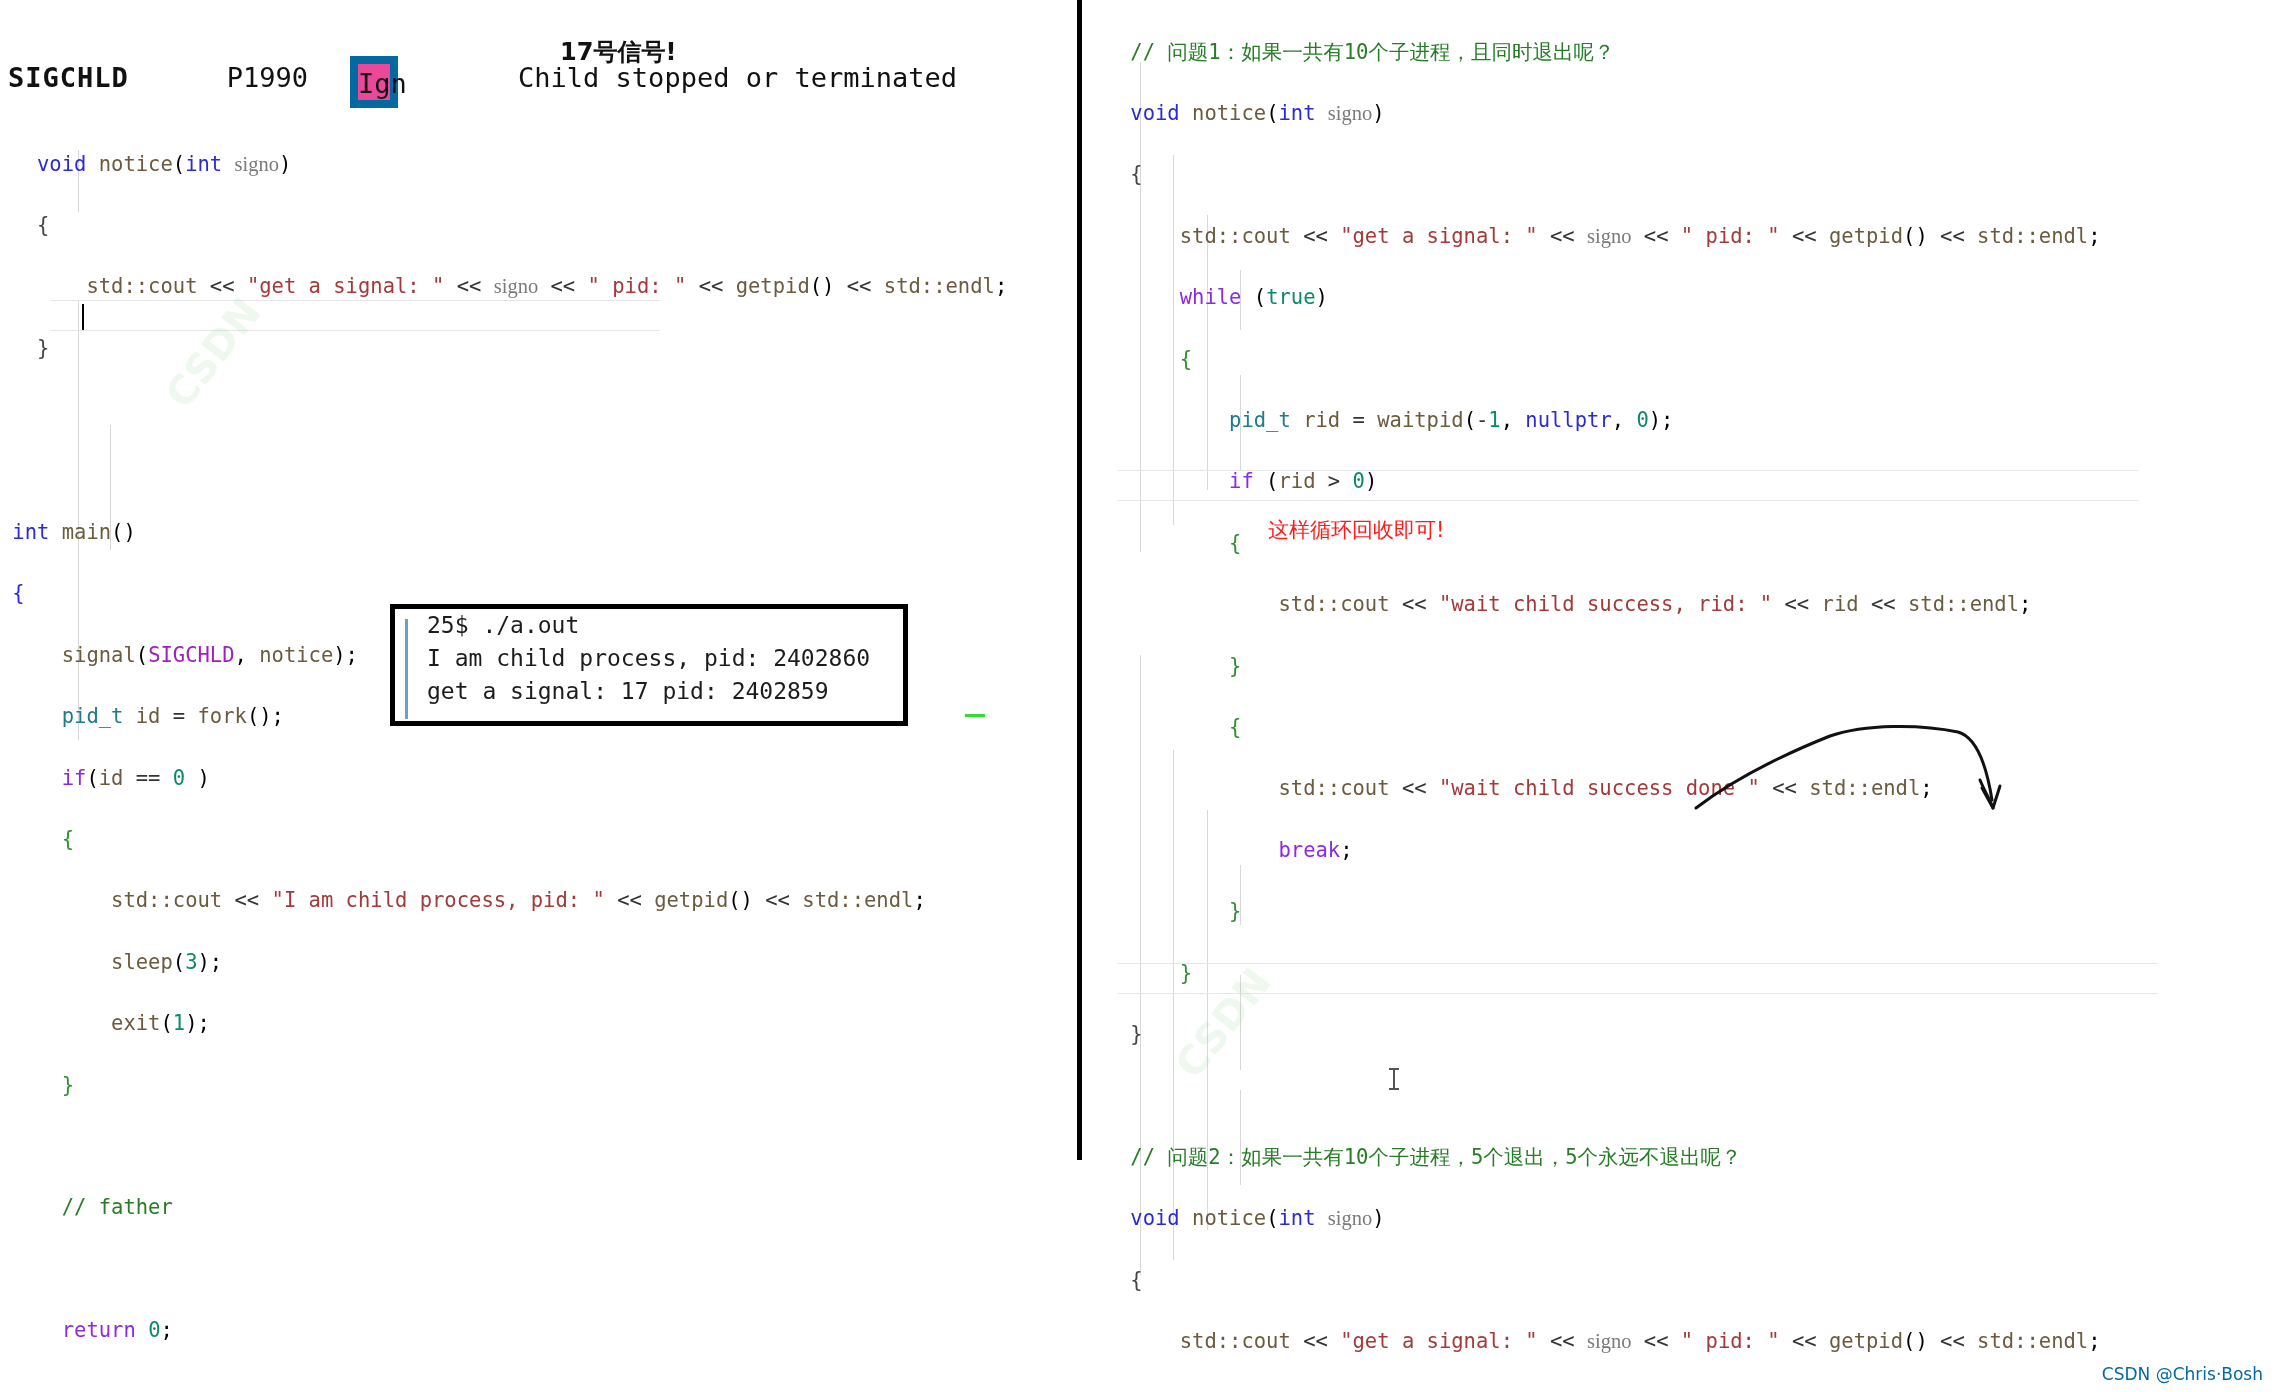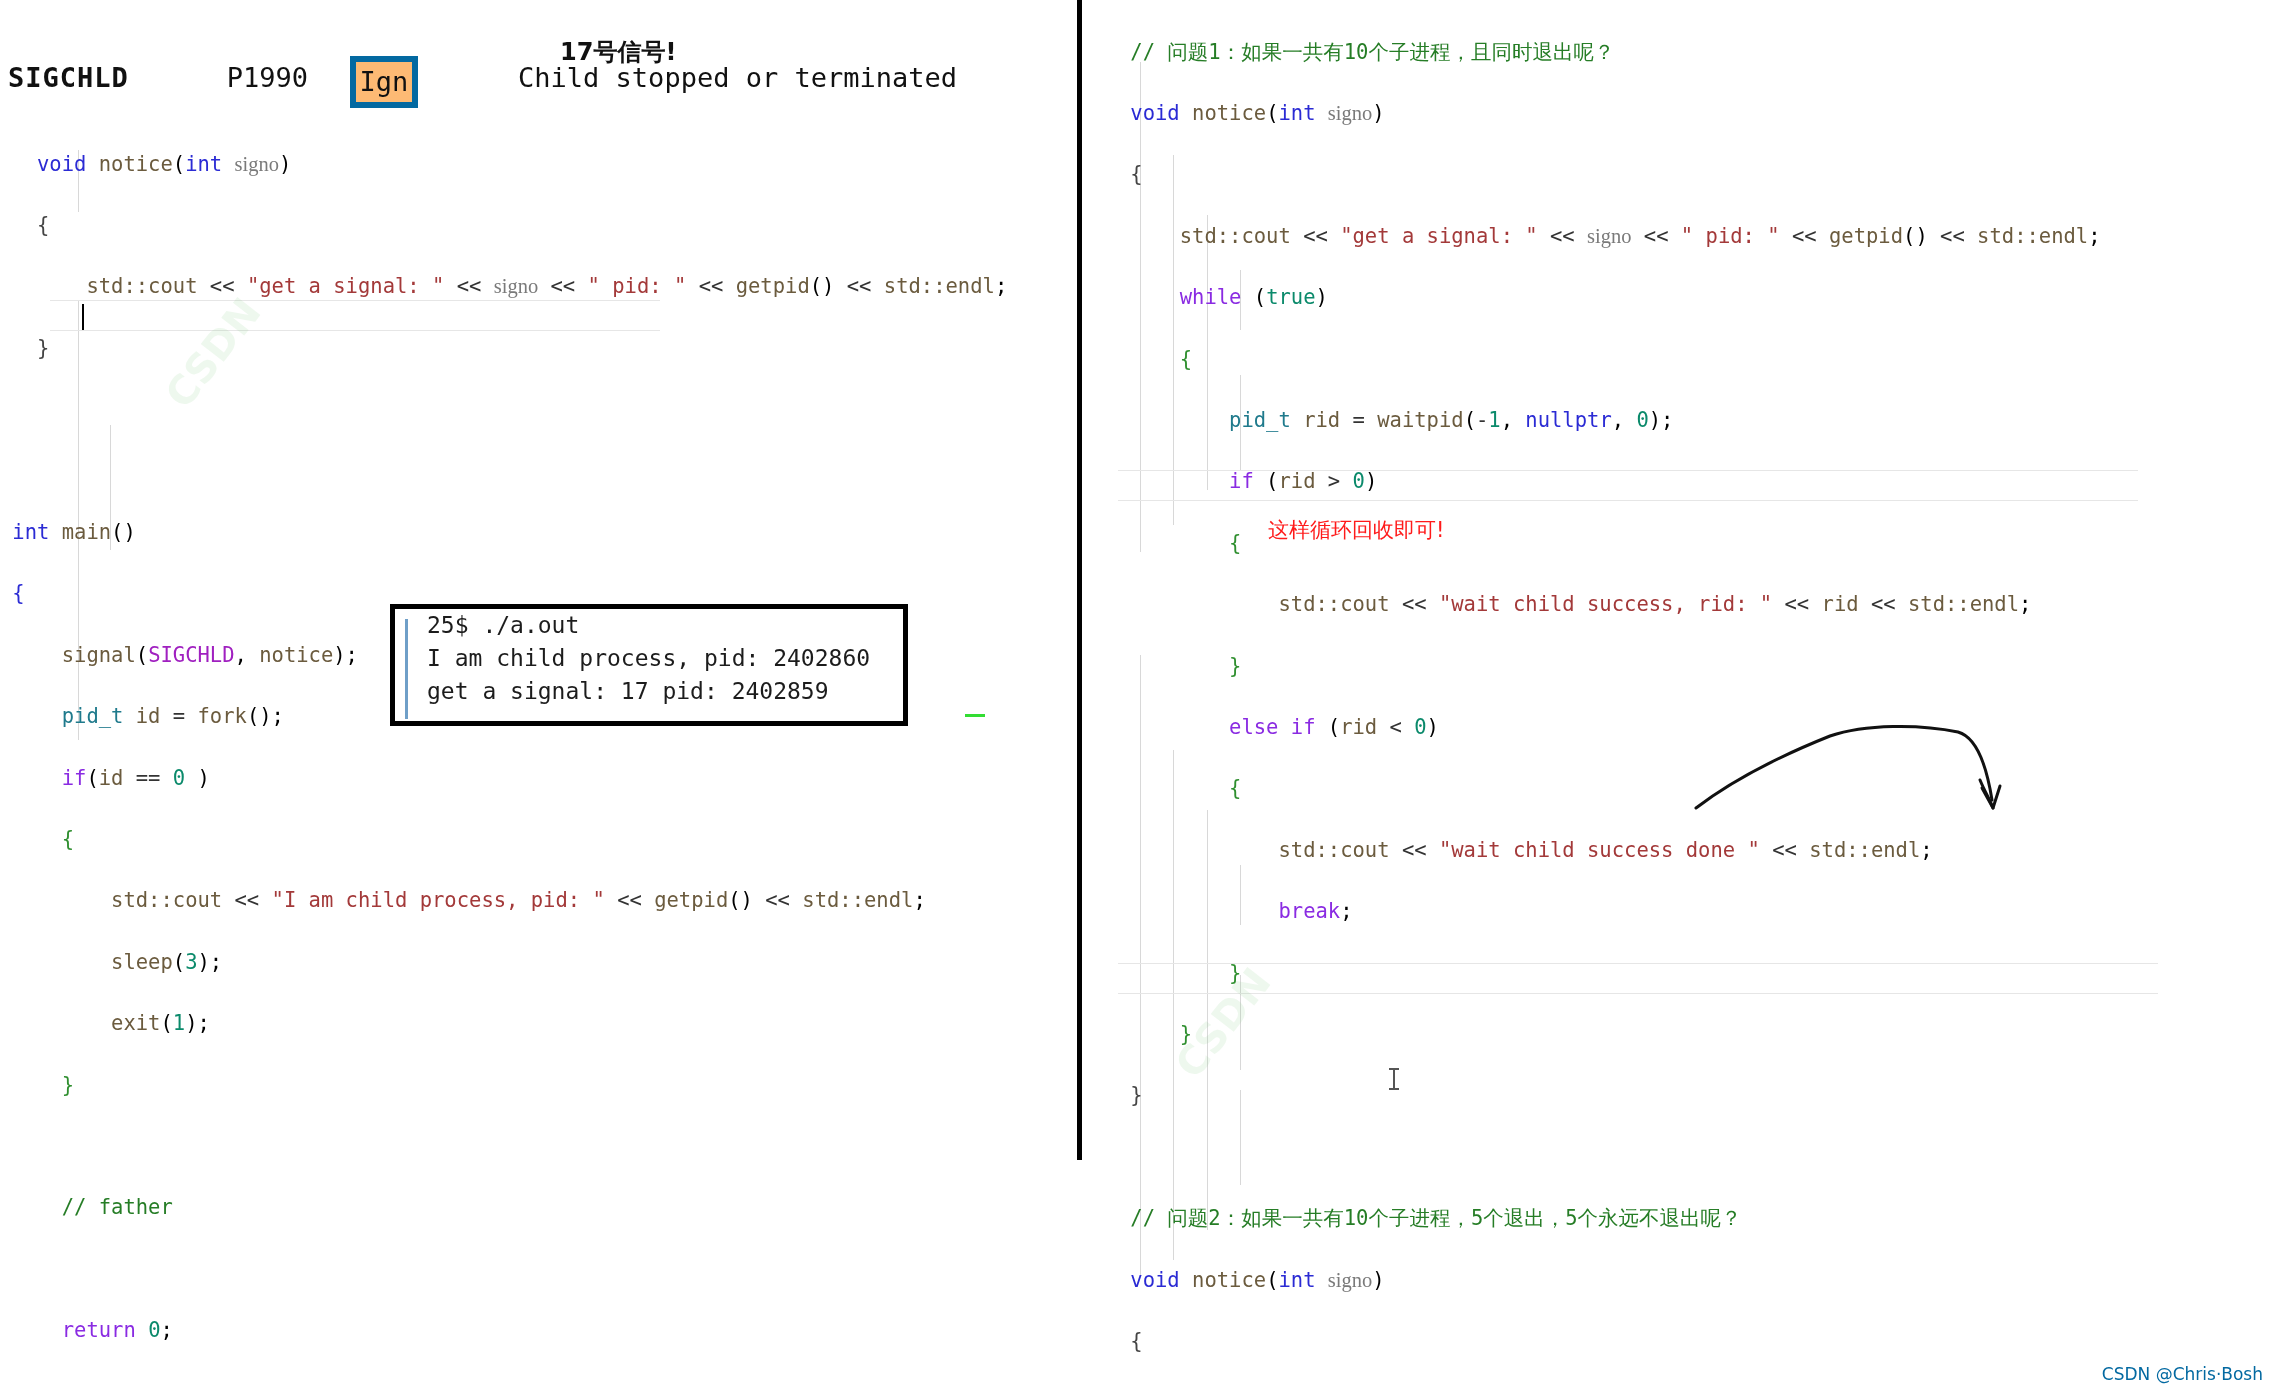"Ign" .ign-box { background: #fdba74 -> #ec4899; border: 6px solid #0369a1 -> 8px solid #0369a1; width: 68px -> 48px }
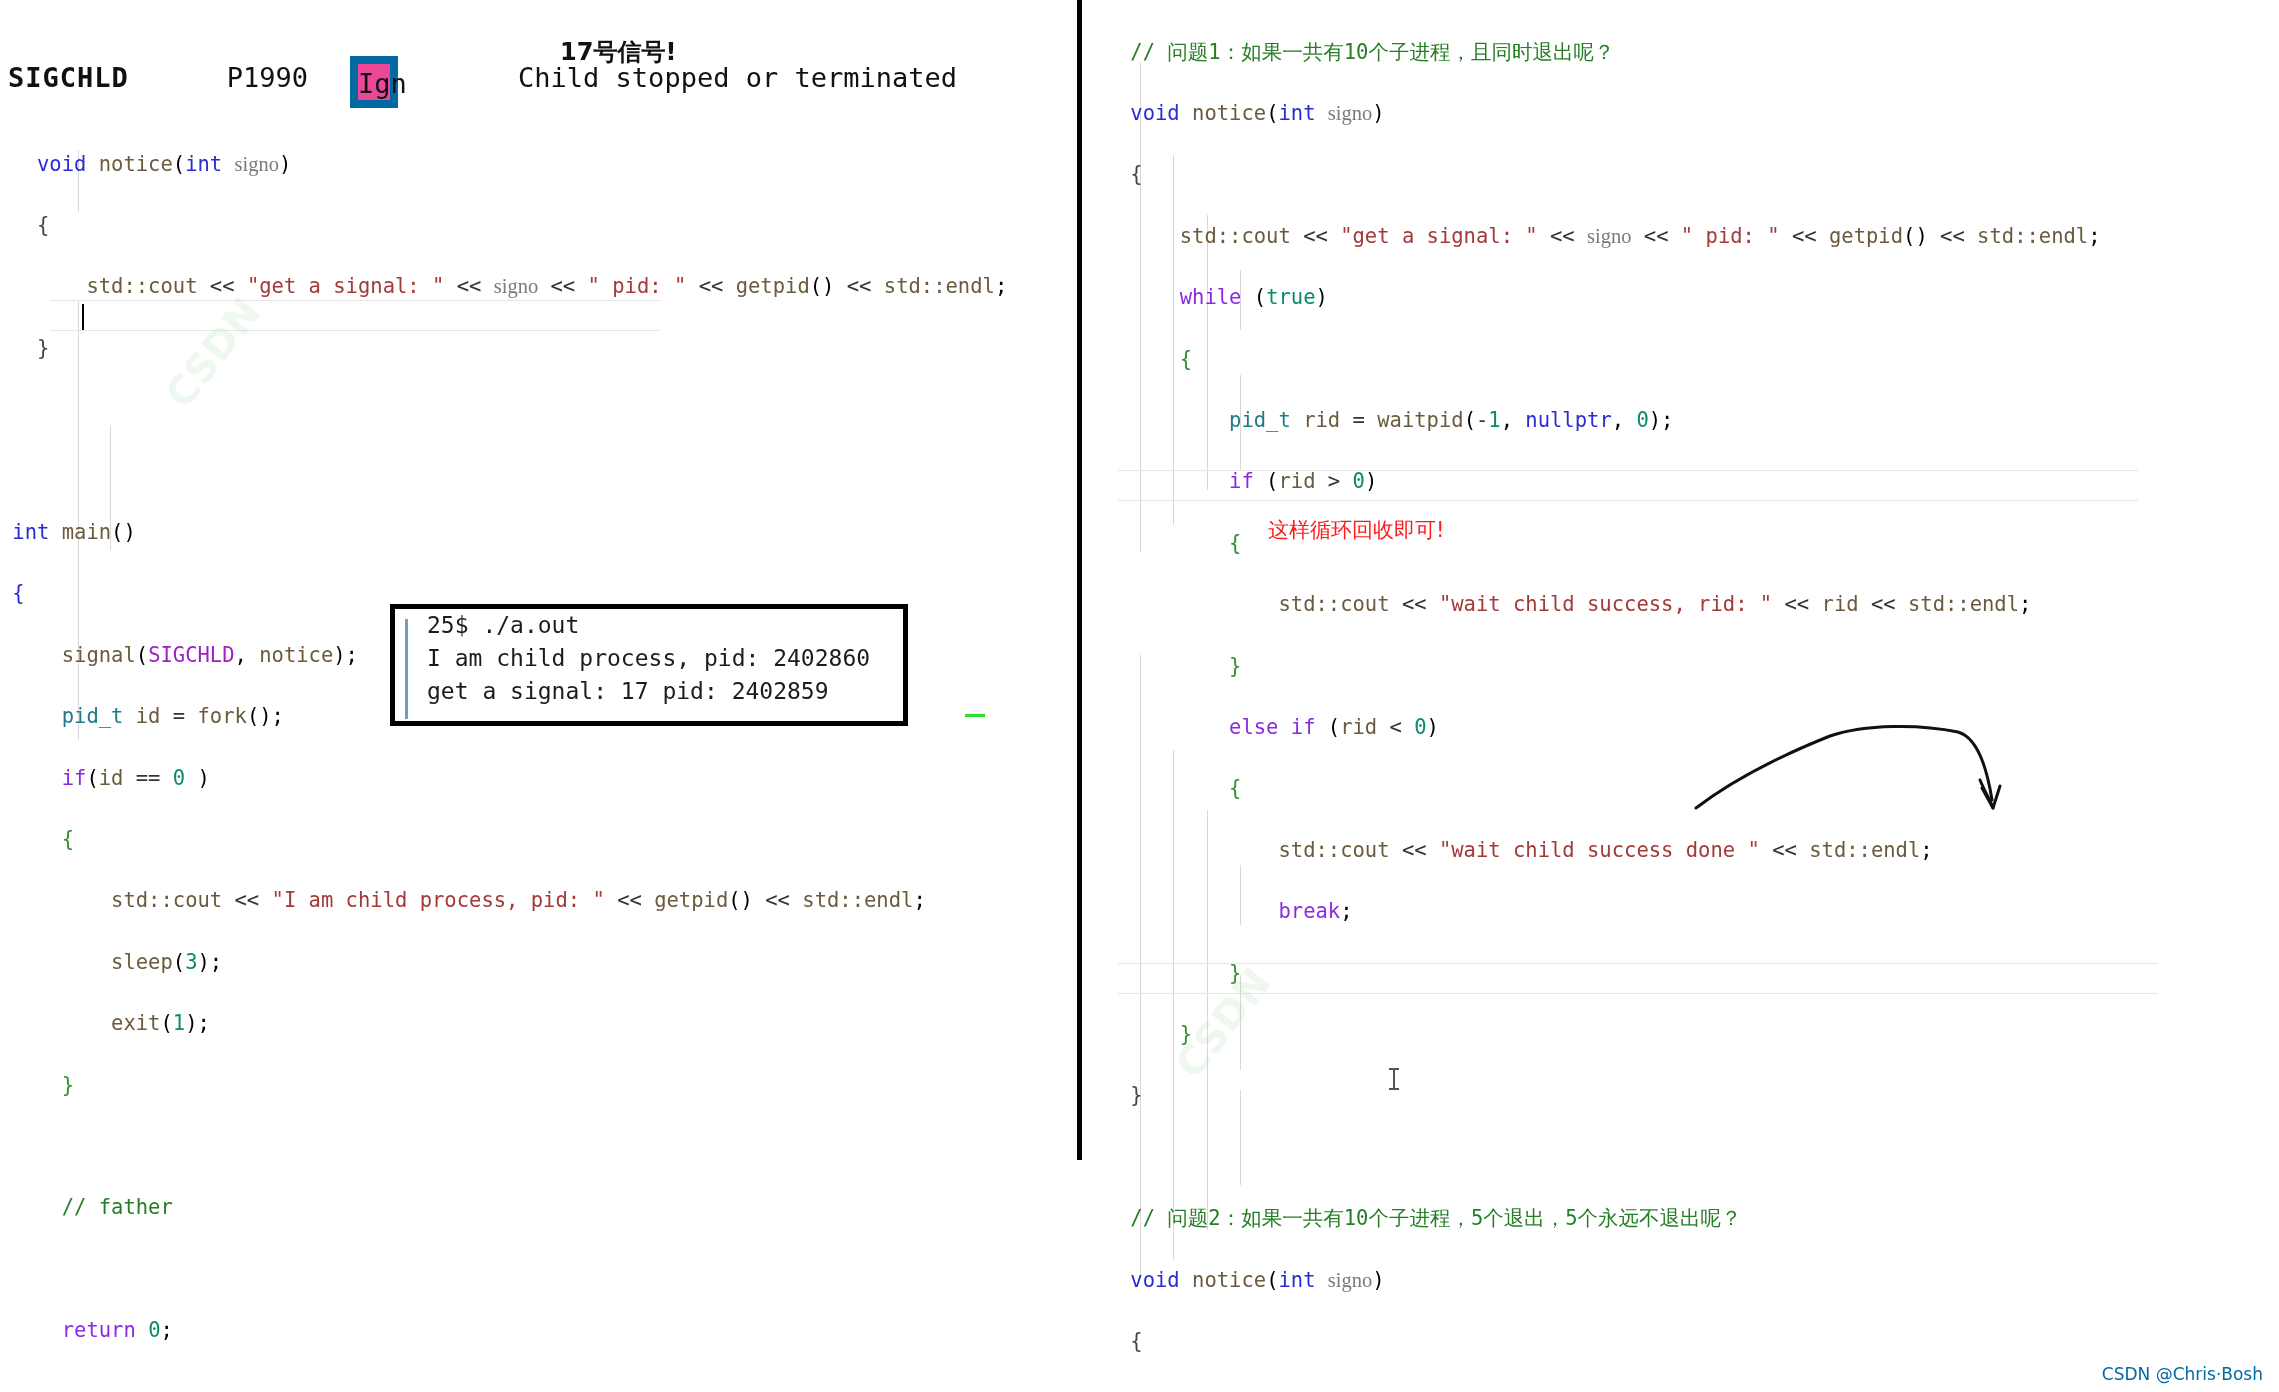"else if (rid < 0)" span.ln { html: <span> <span>else if</span> (<span>rid</span> <span>&lt;</span> <span>0</span>)</span> -> none }
